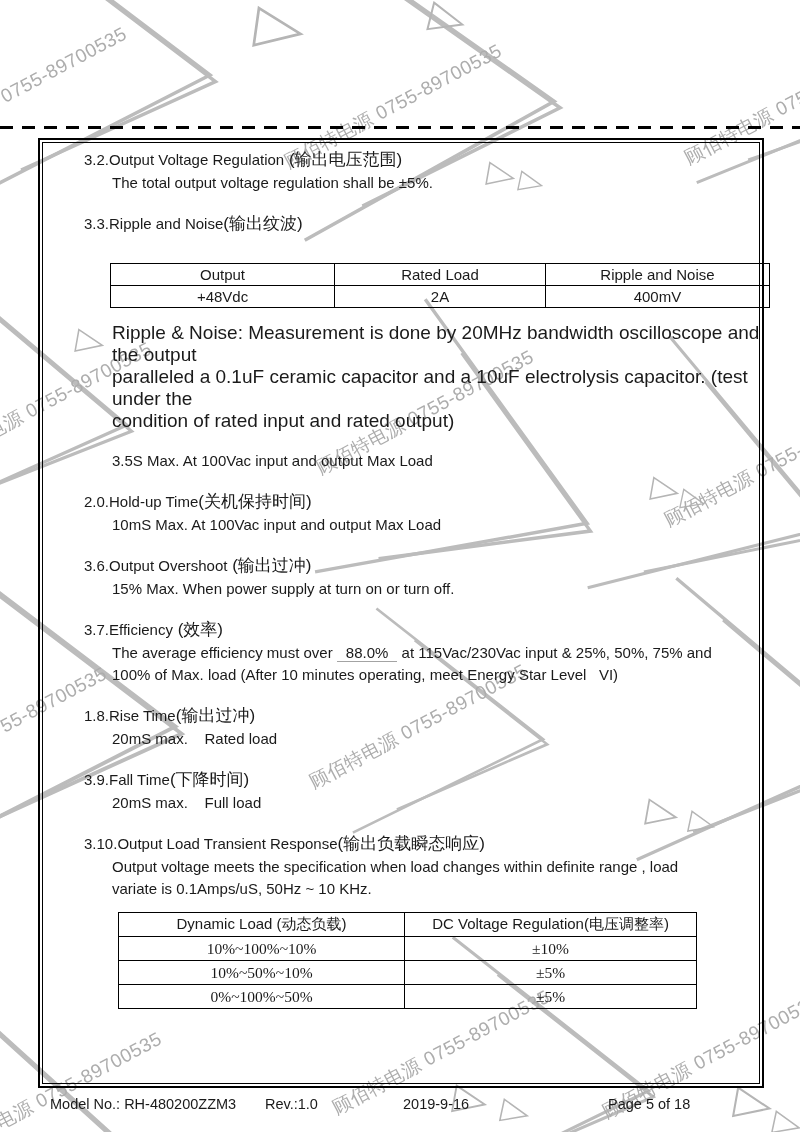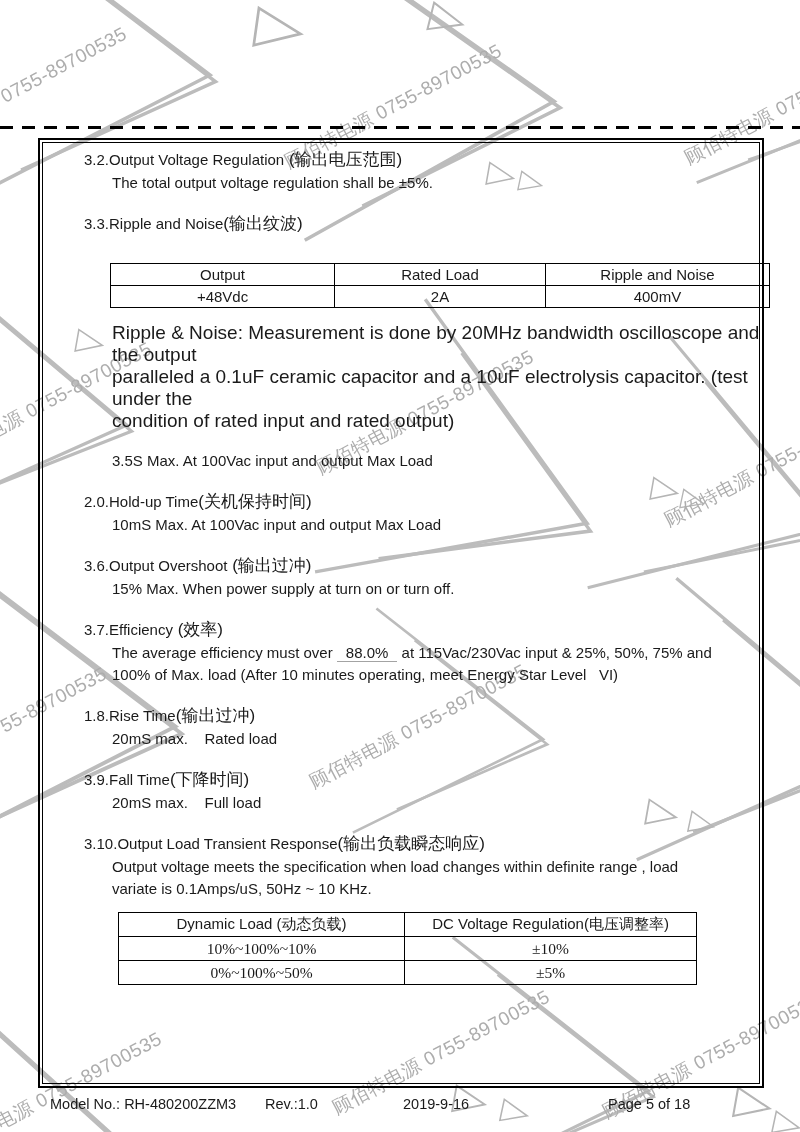"10%~50%~10%" tr { html: none -> <tr> <td>10%~50%~10%</td> <td>±5%</td> </tr> }
